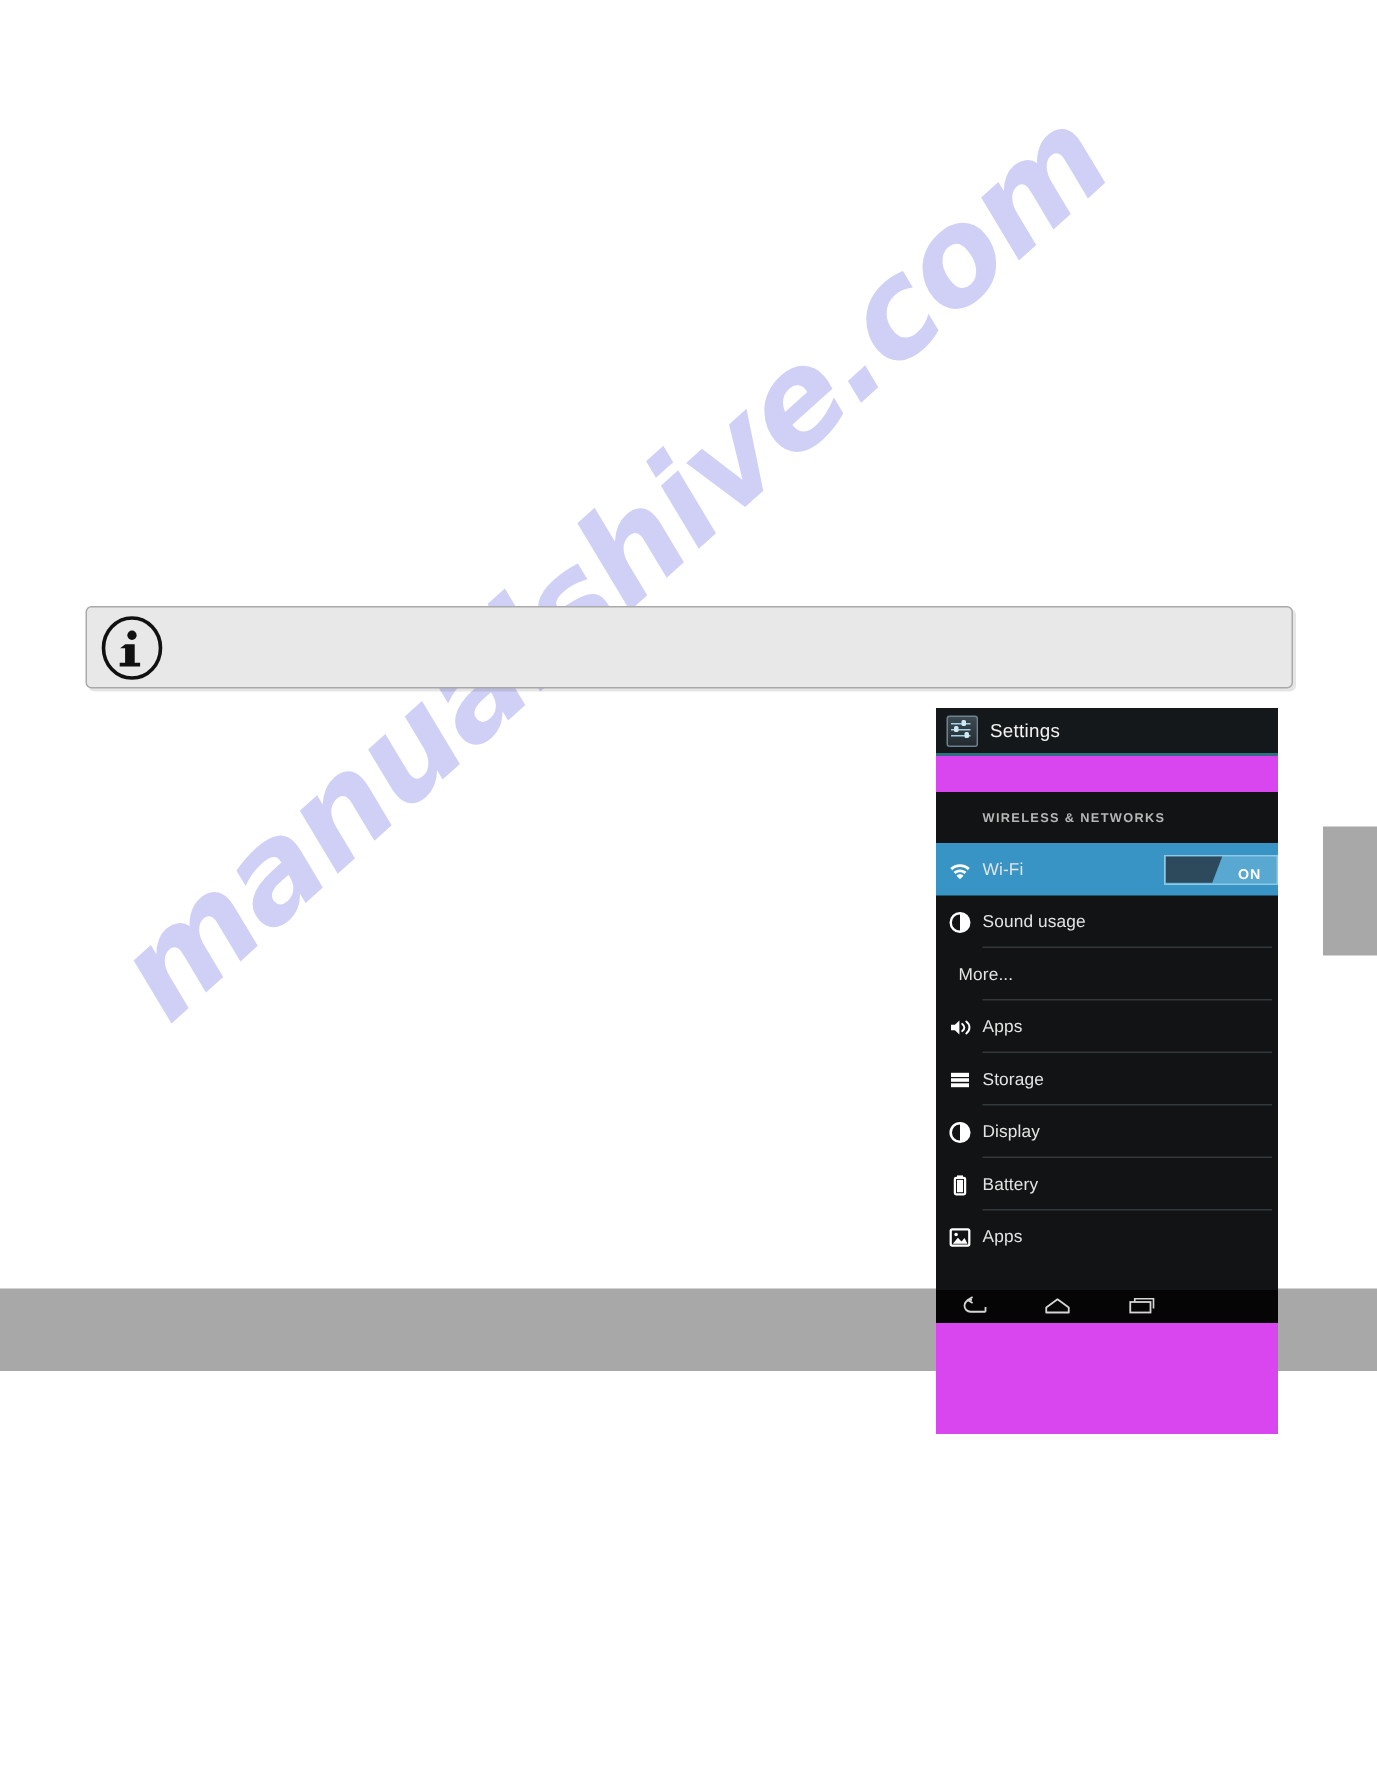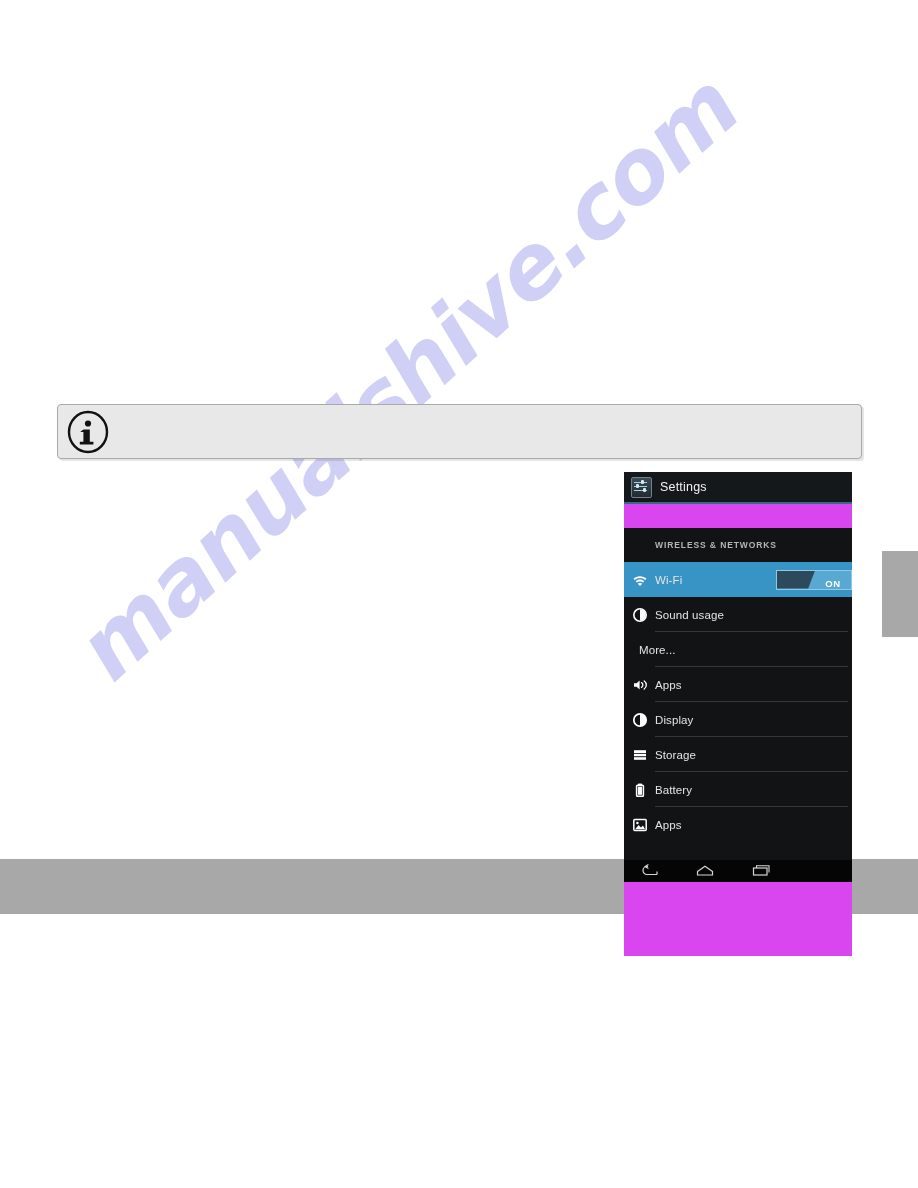"Display" div.list-row { order: before "Storage" -> after "Storage" }
